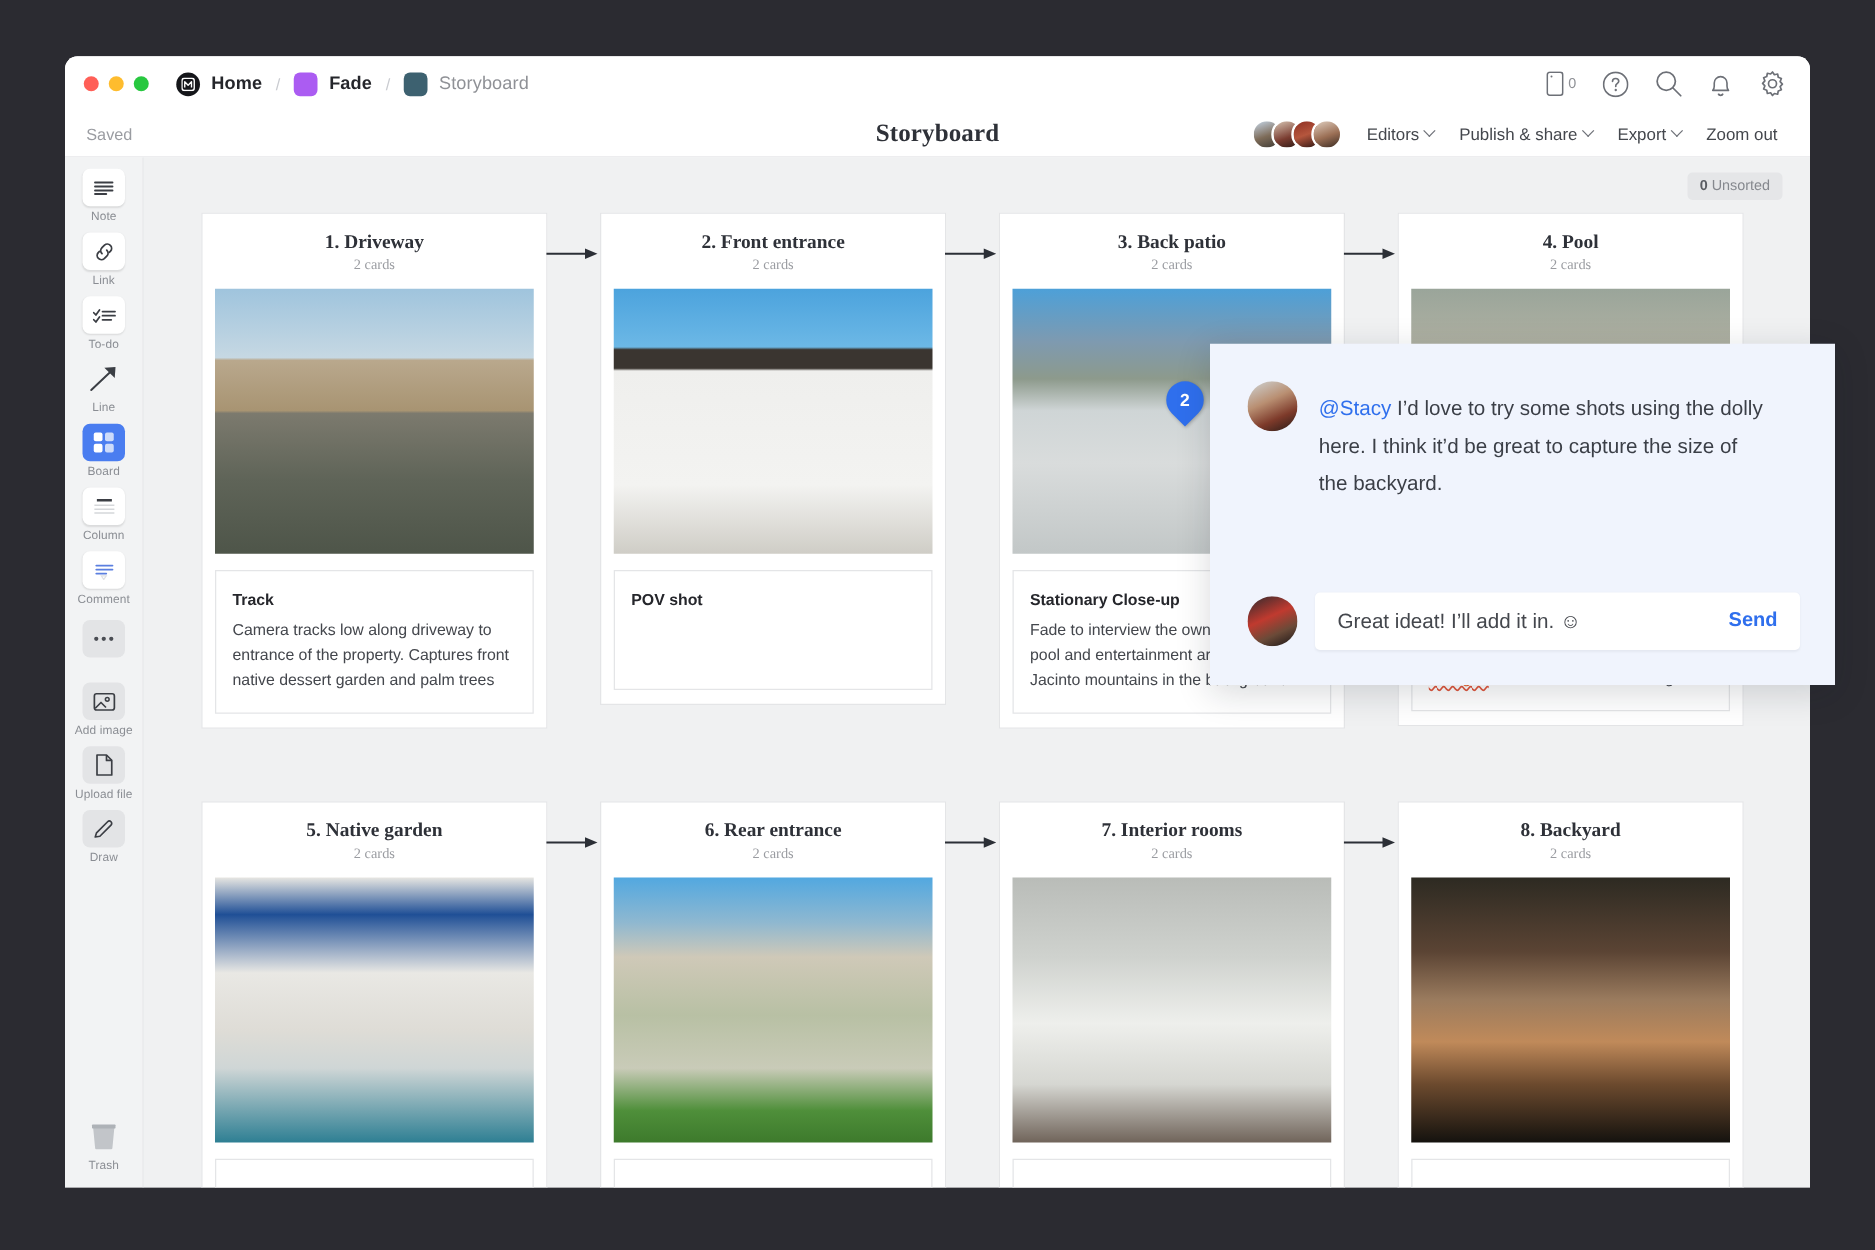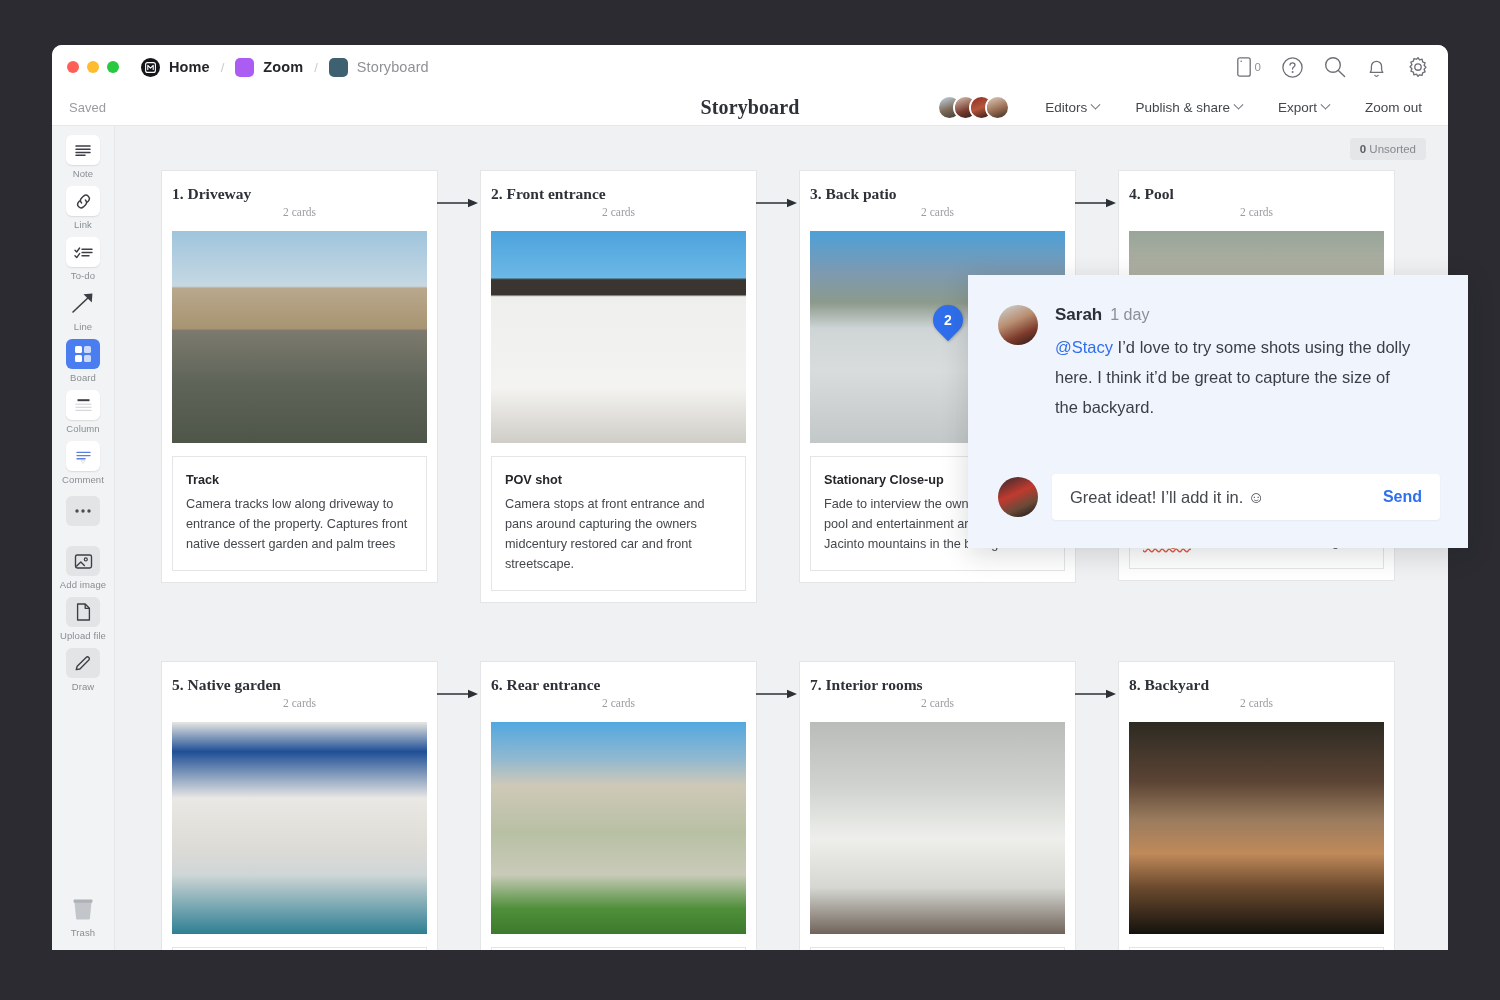"Zoom" span.crumb-label { text: Zoom -> Fade }
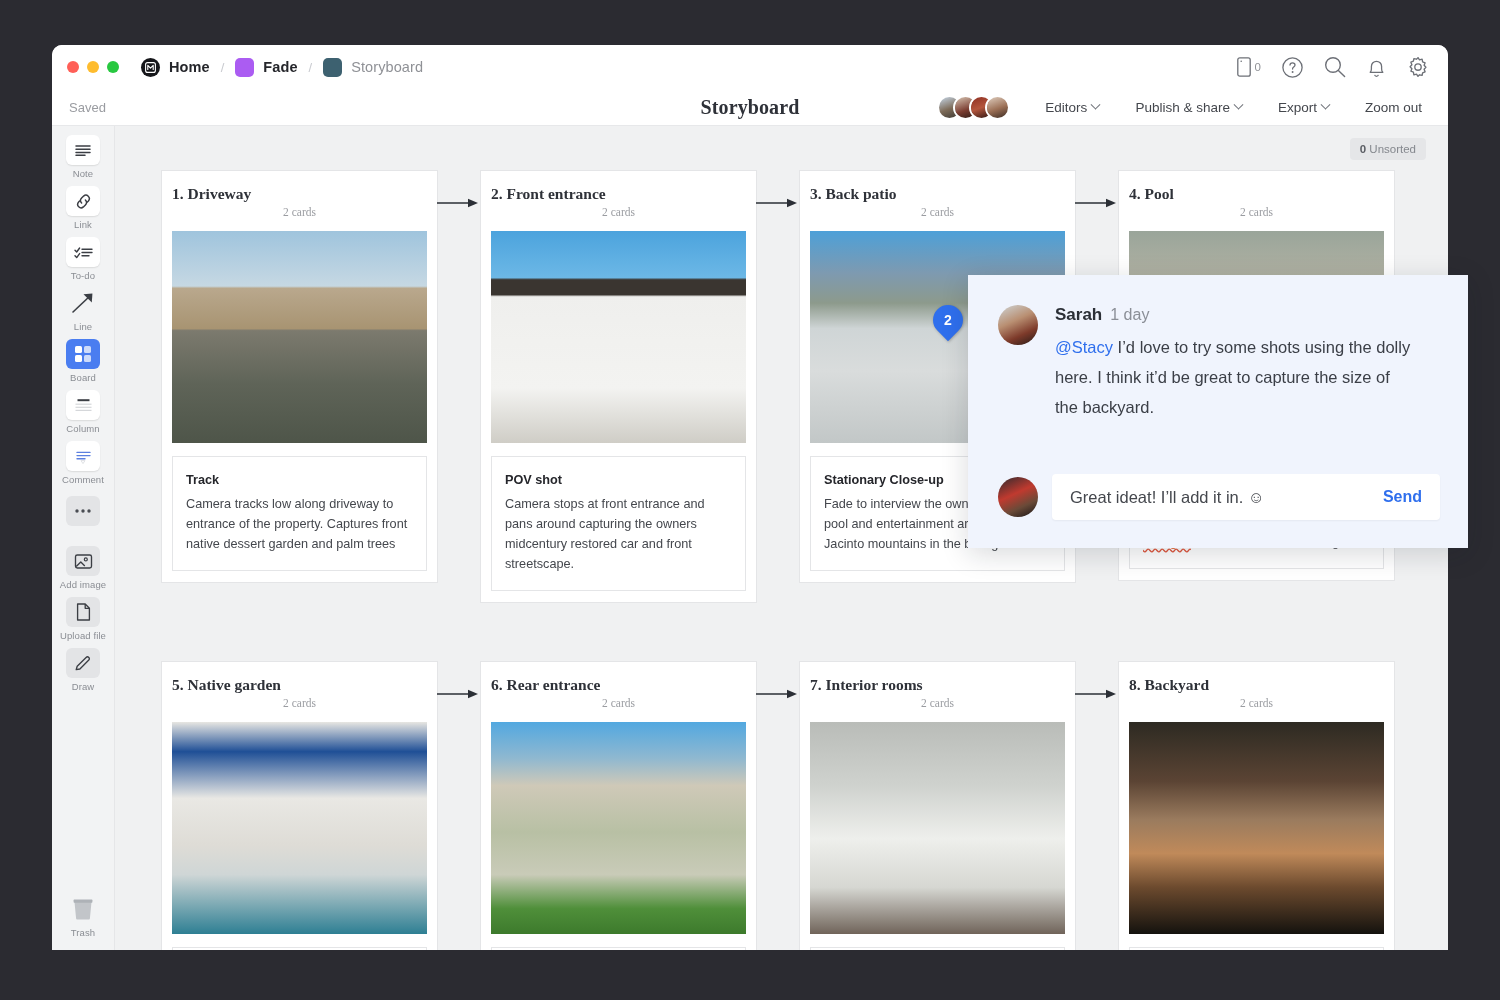"Editors" .tb-right { gap: 16px -> 0 }
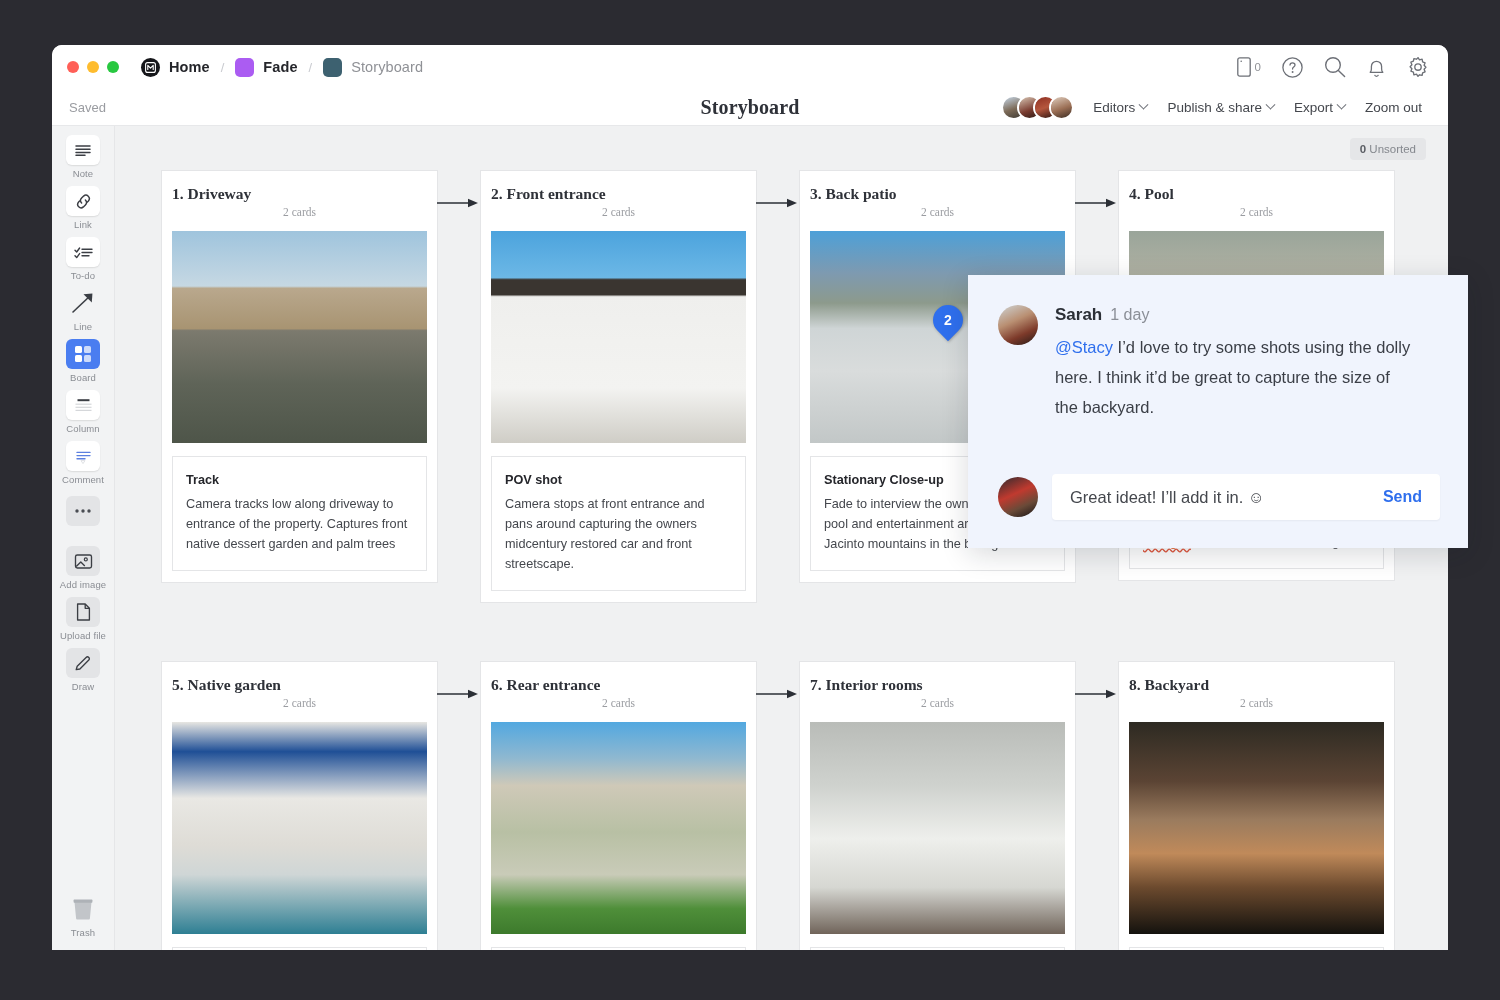"1. Driveway" .col-title { text-align: left -> center }
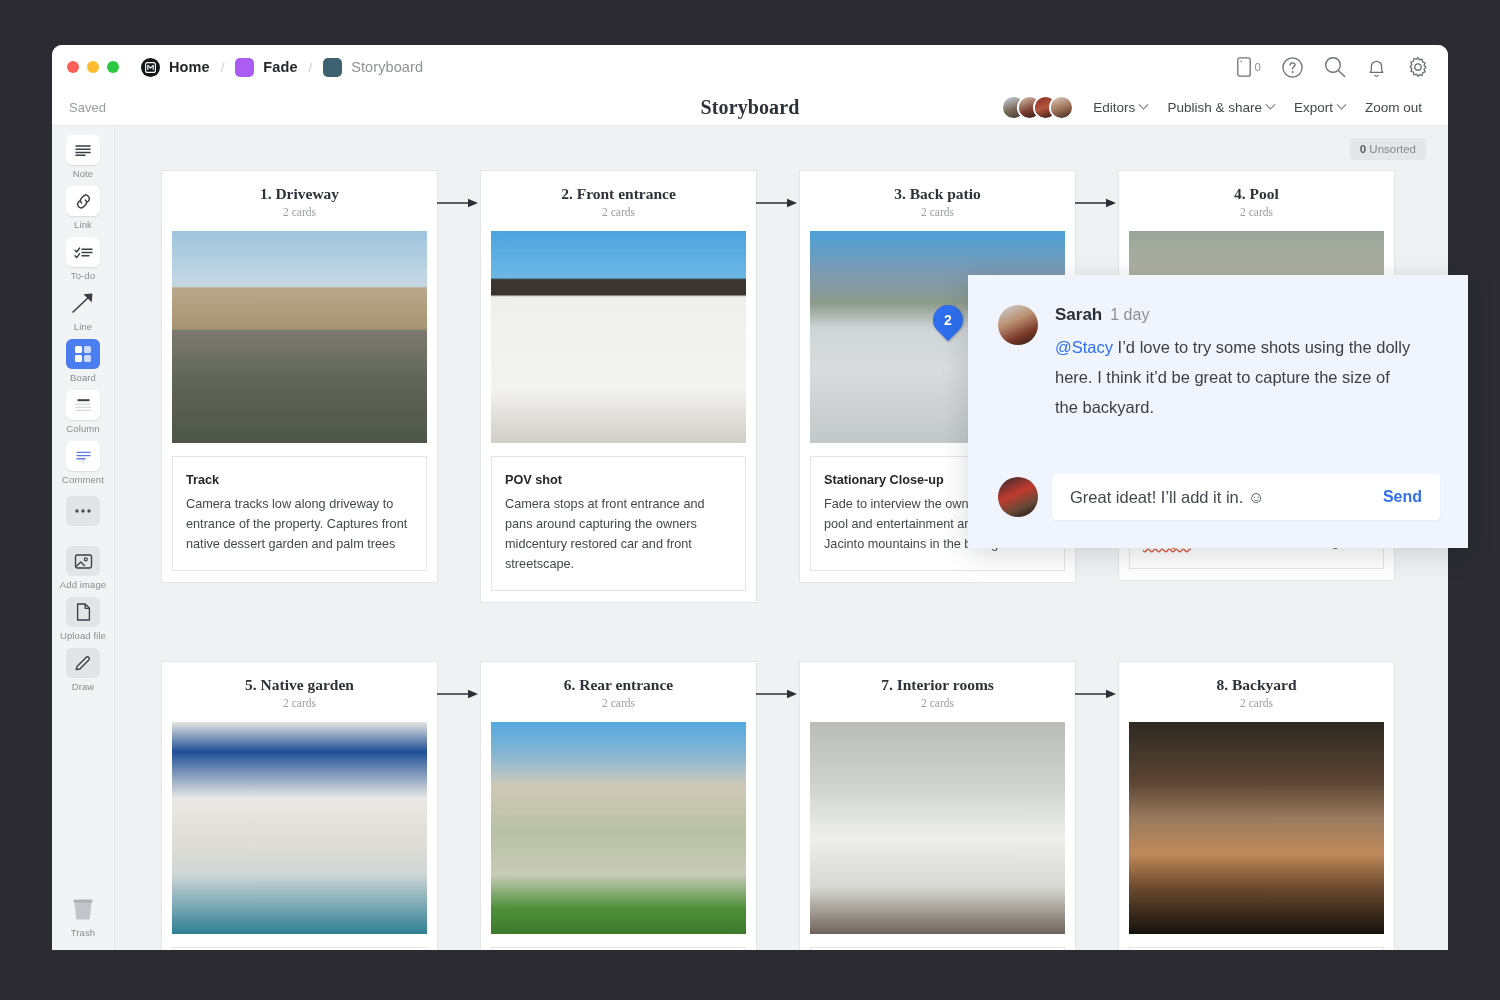"Sarah 1 day" div { html: <div> <span>Sarah</span><span>1 day</span> </div> -> none }
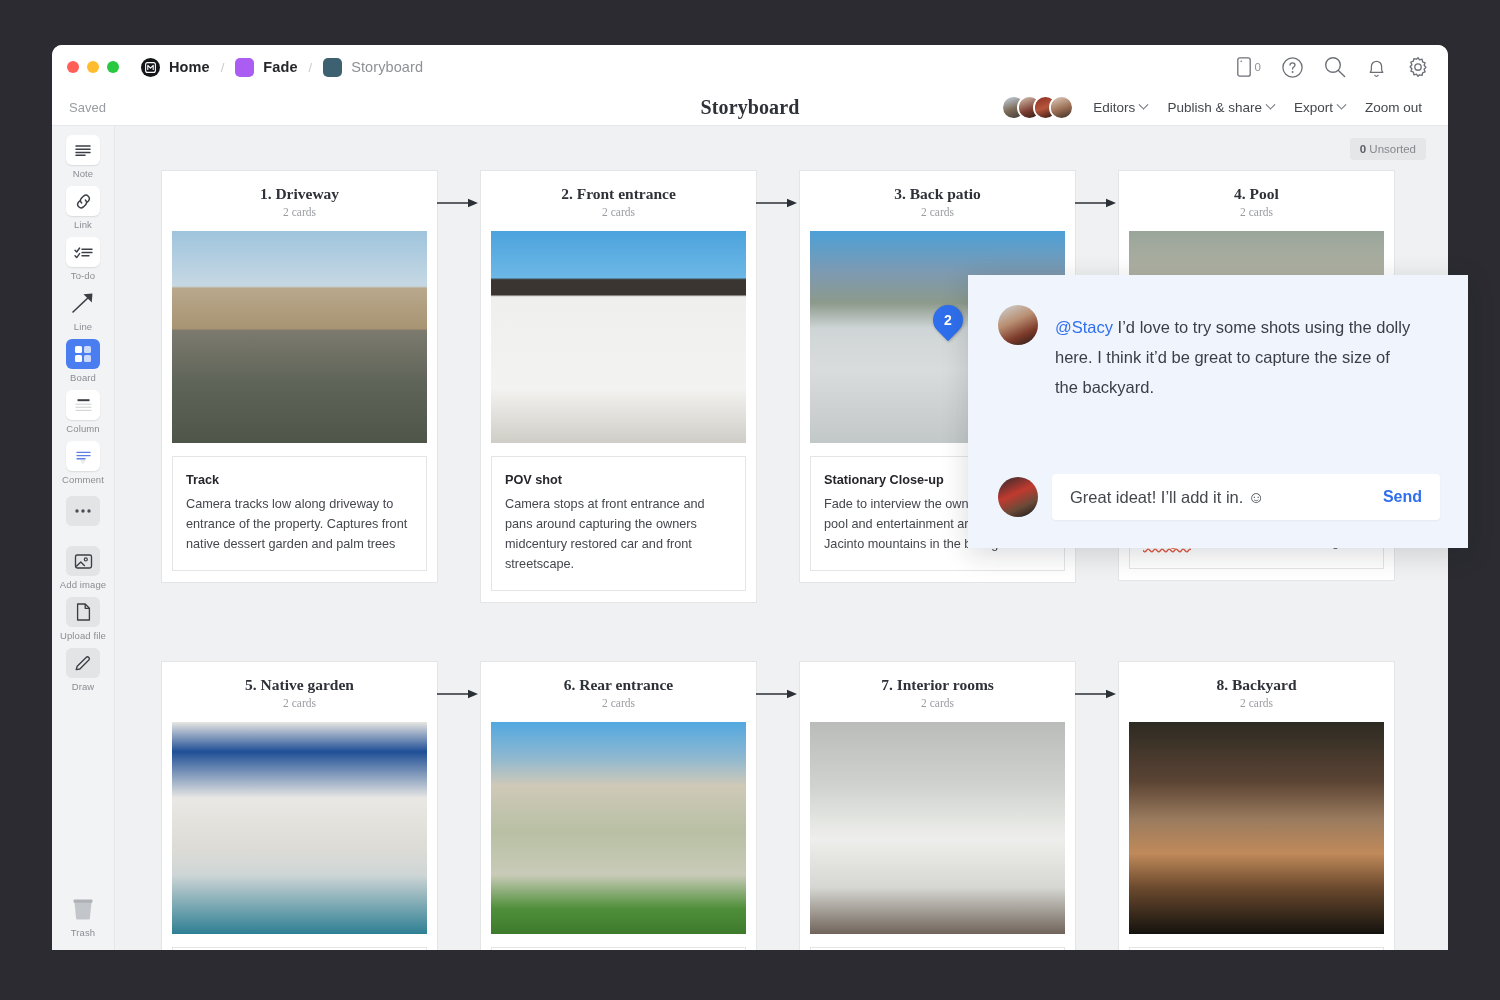"Camera stops at front entrance" div.card-b { html: <div>Camera stops at front entrance and pans around capturing the owners midcentury restored car and front streetscape.</div> -> none }
